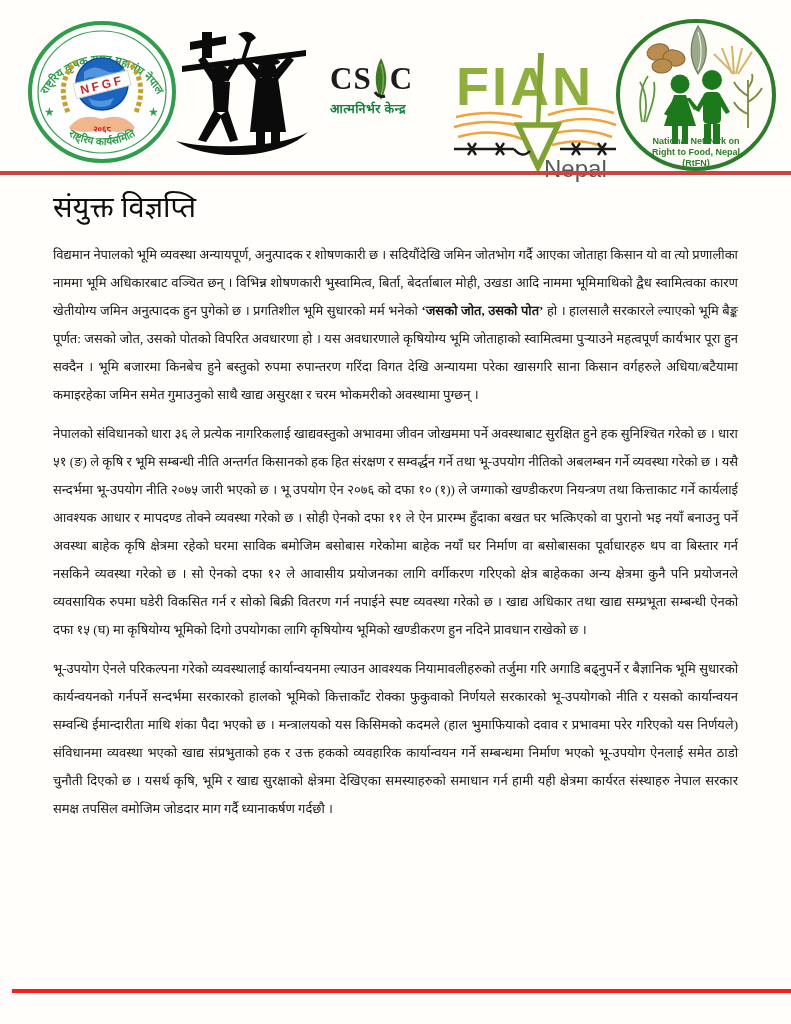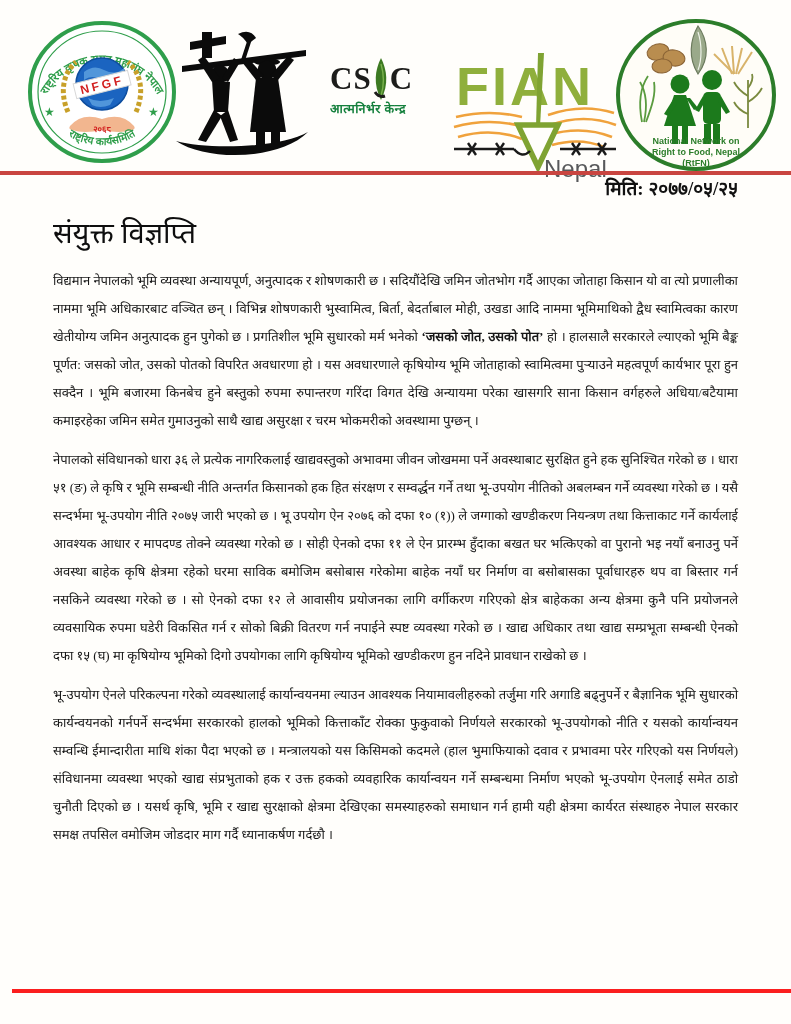"मिति: २०७७/०५/२५" div.date-line { html: <div>मिति: २०७७/०५/२५</div> -> none }
